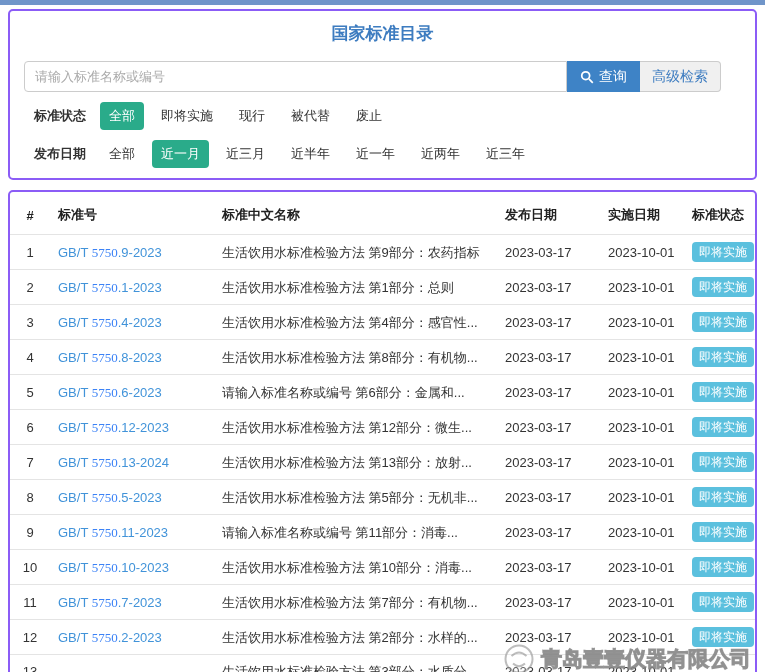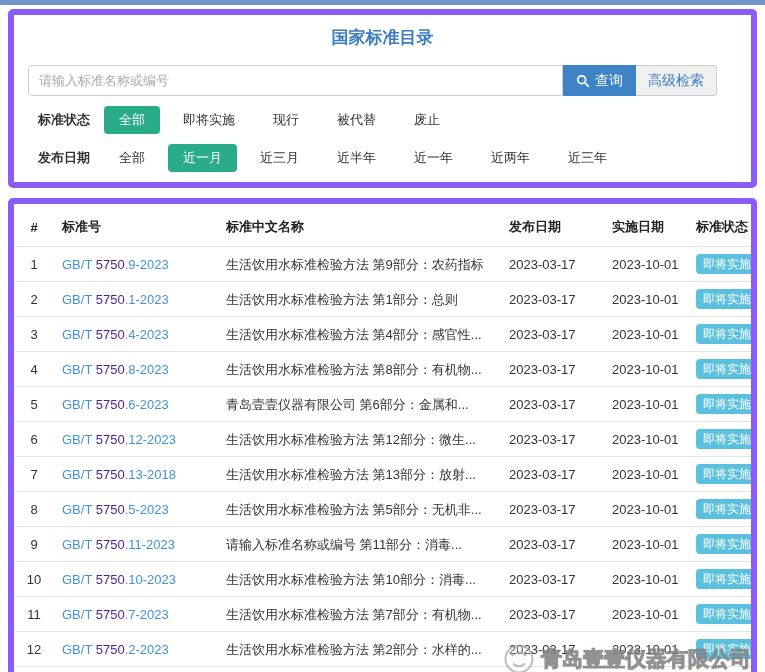"国家标准目录" .panel { border: 6px solid #8b5cf6 -> 2px solid #8b5cf6 }
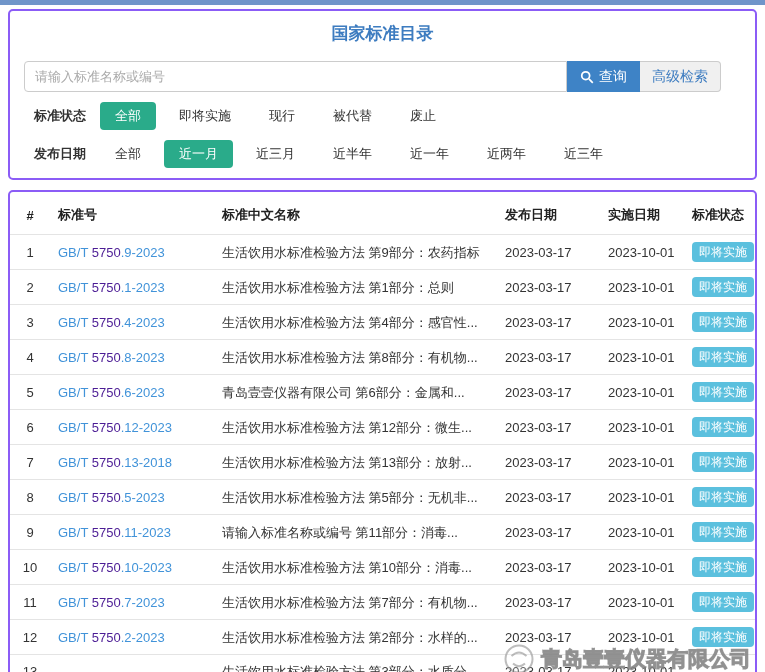"全部" .filter-option { padding: 5px 15px -> 5px 9px }
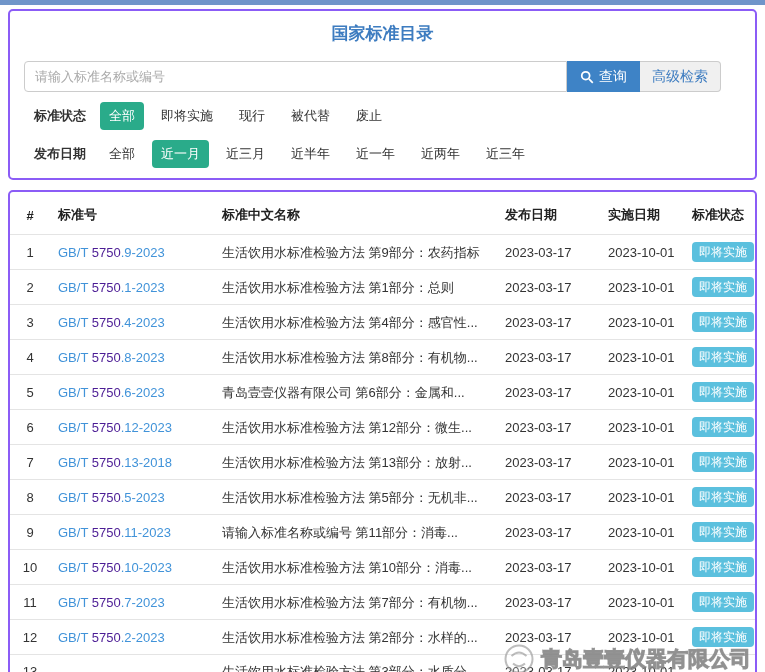"5750" .code-hl { color: #4c1d95 -> #3b82f6; font-family: none -> Liberation Serif, serif }
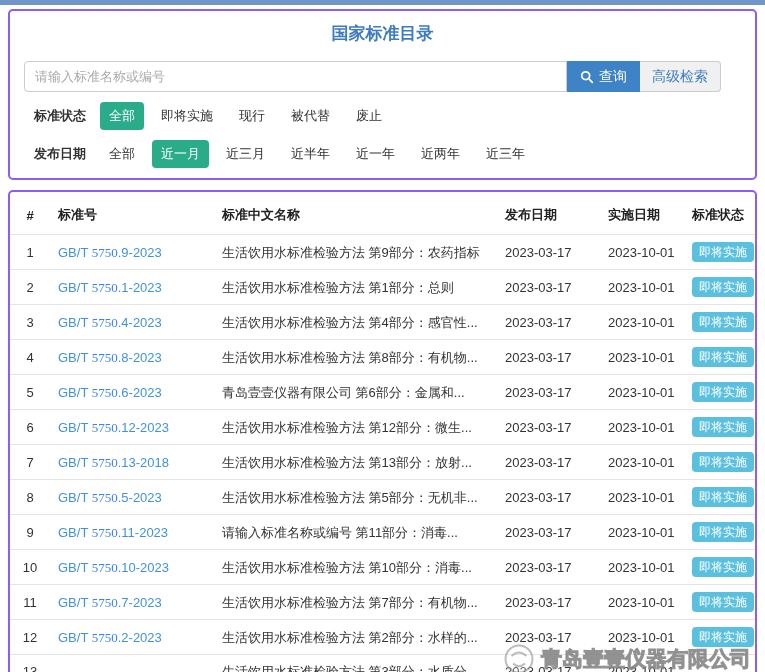"青岛壹壹仪器有限公司 第6部分：金属和..." td.c-name { text: 青岛壹壹仪器有限公司 -> 请输入标准名称或编号 }
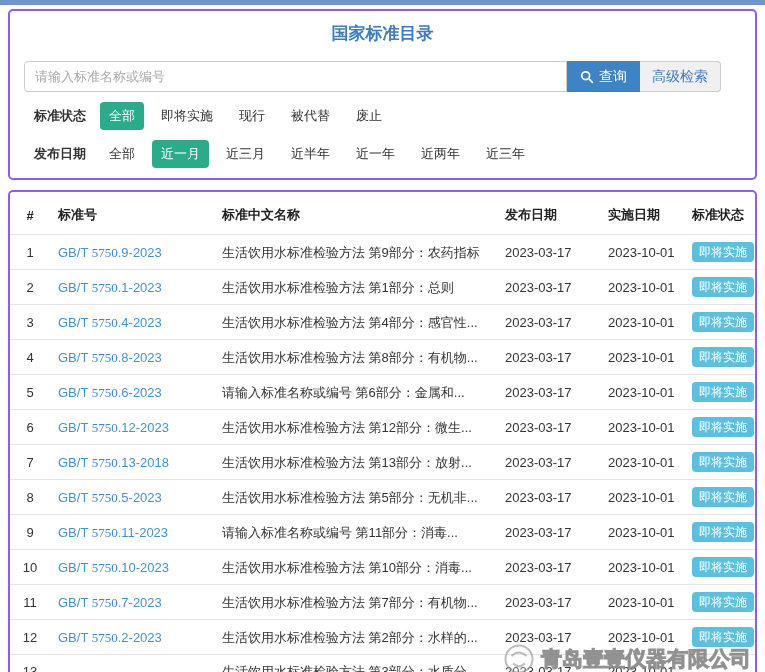".13-2018" span.code-suf { text: .13-2018 -> .13-2024 }
